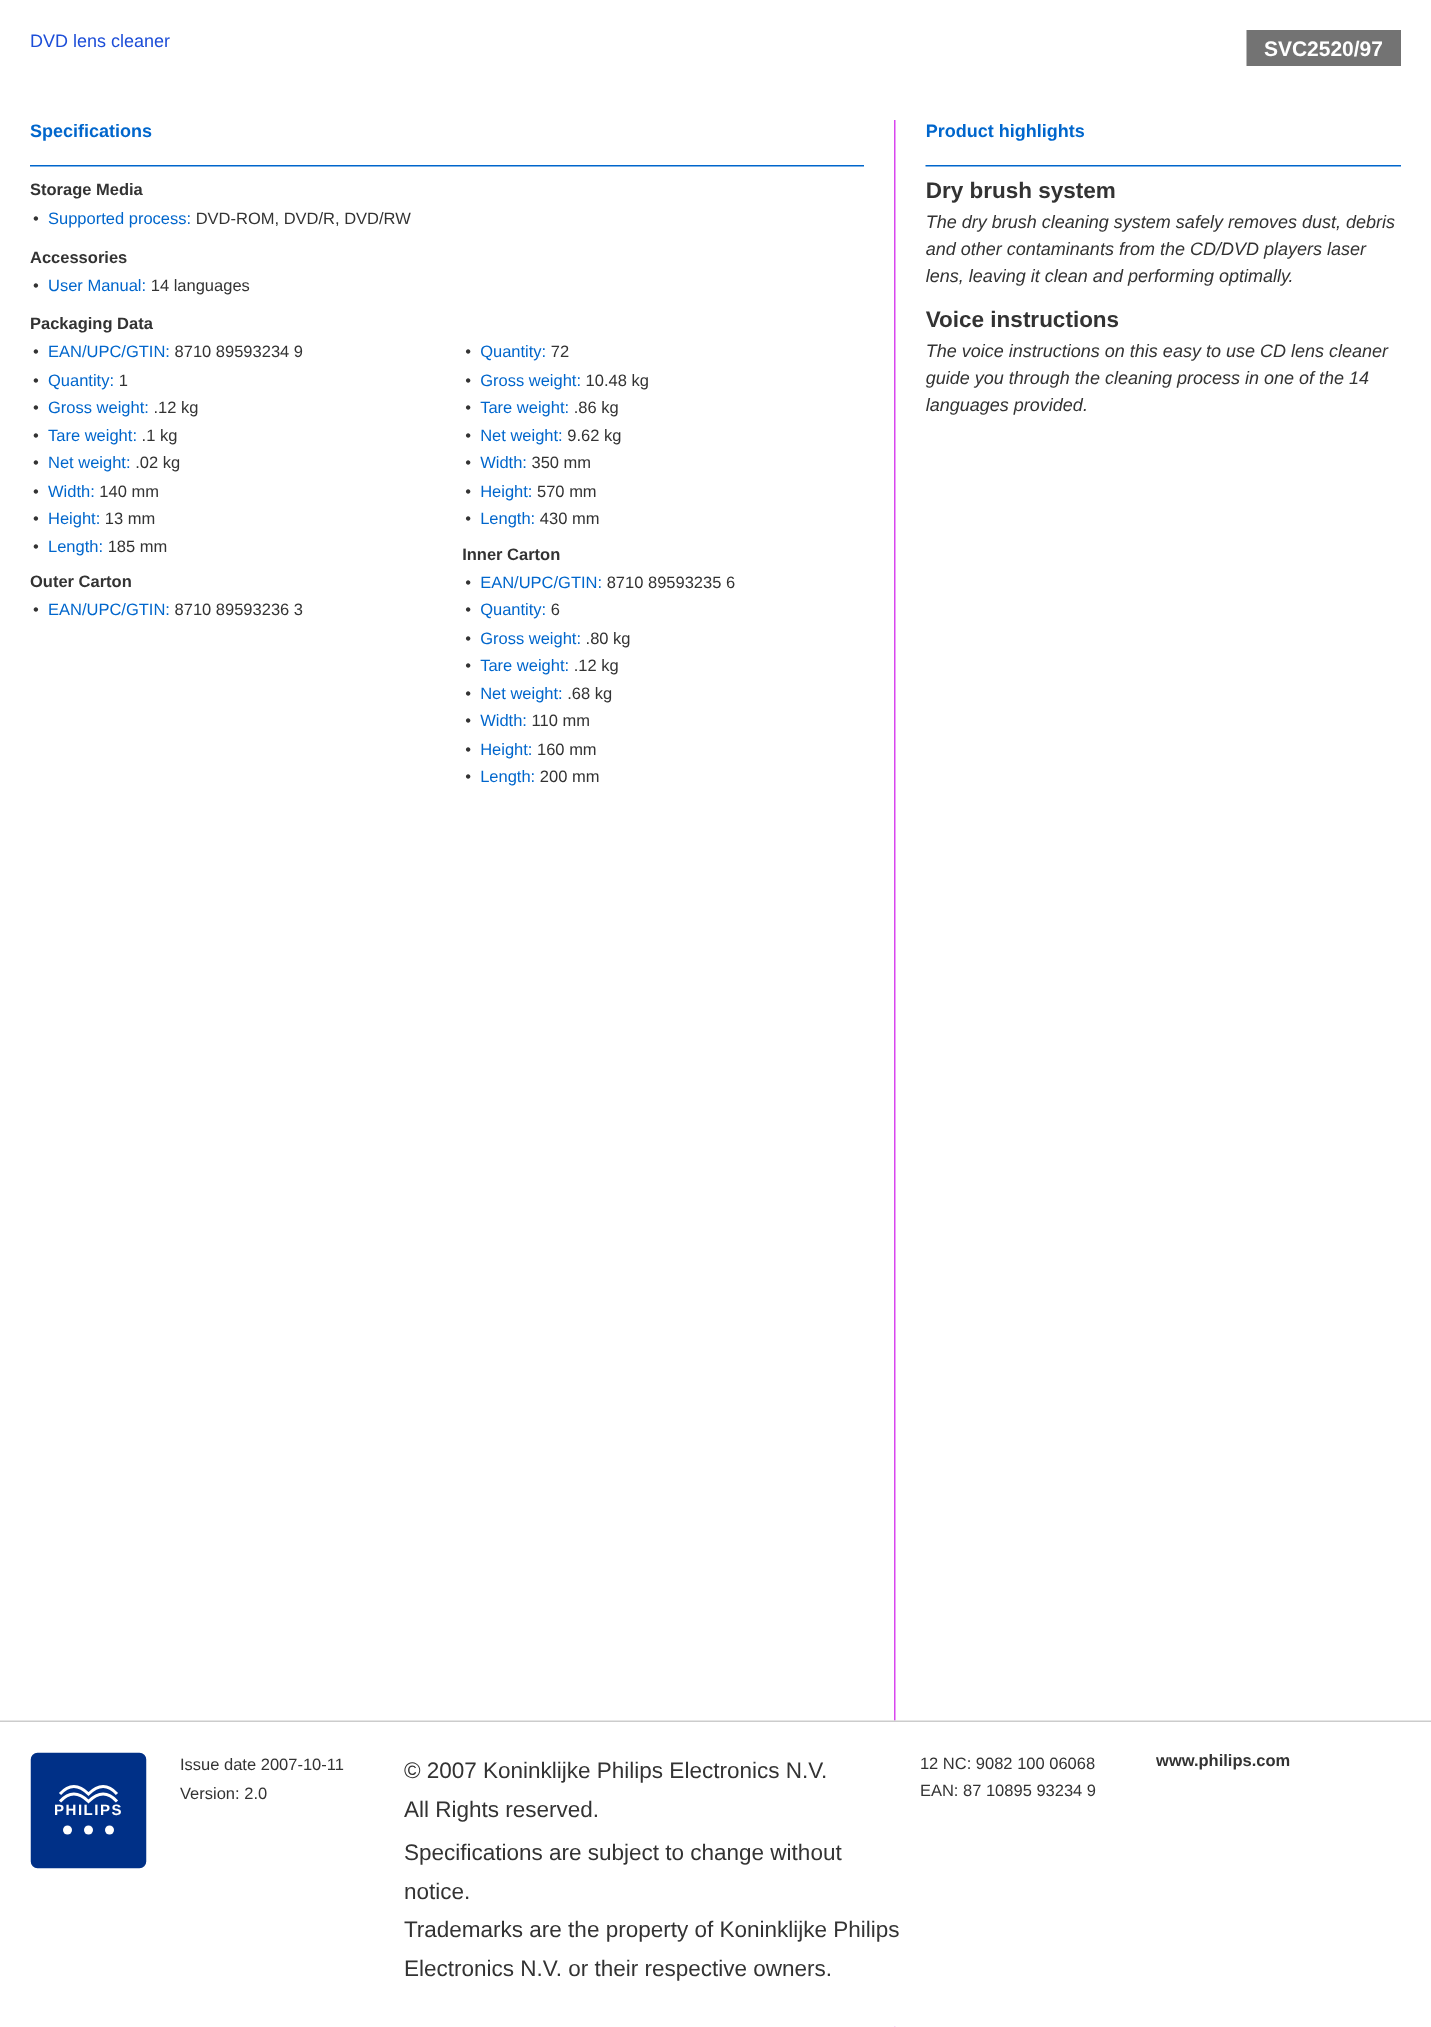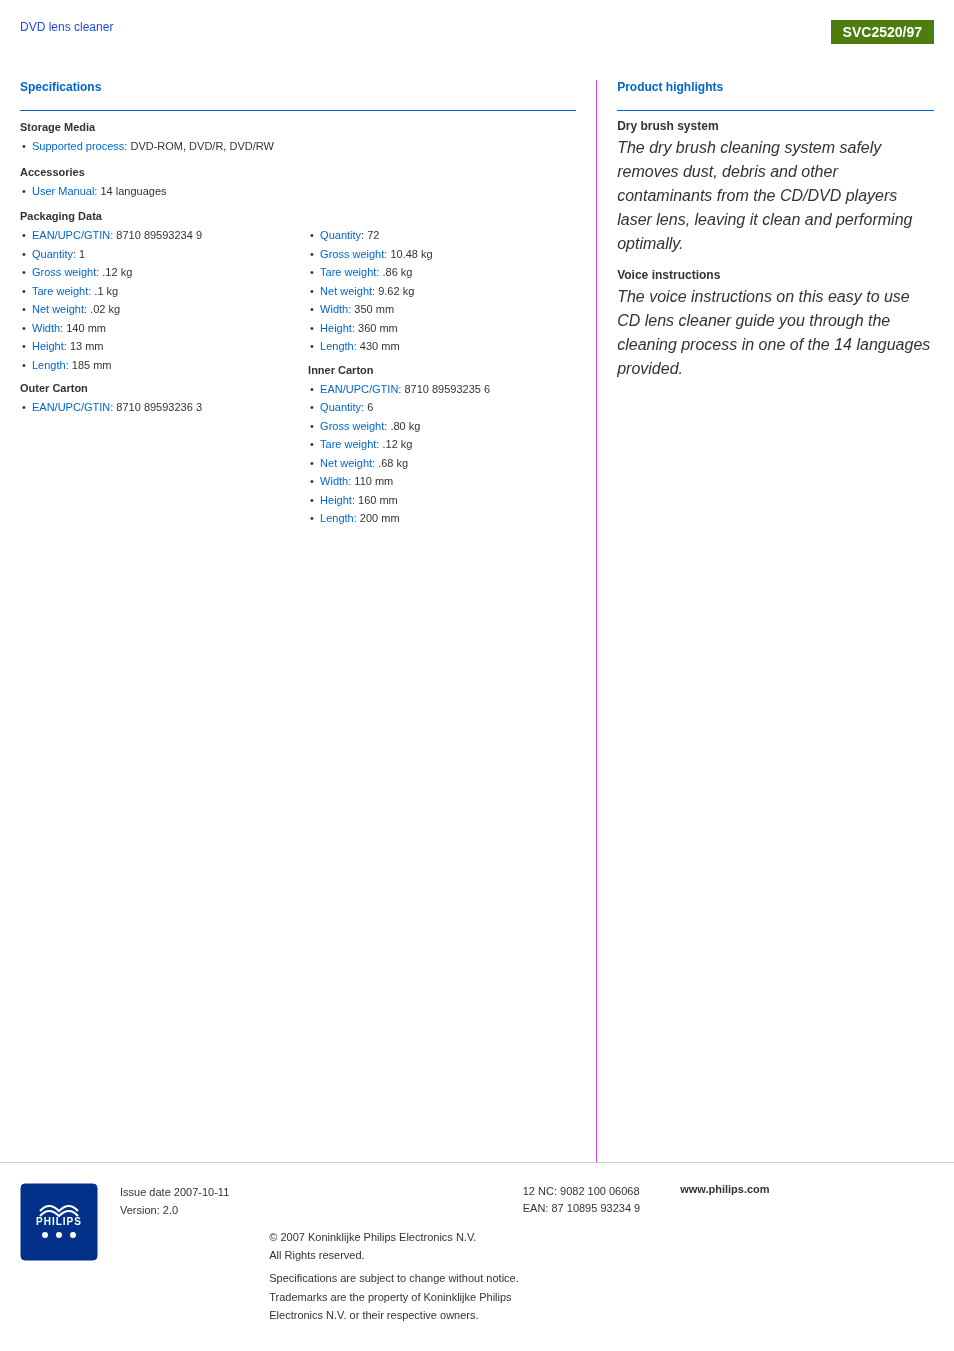"SVC2520/97" .model-box { background: #4d7c0f -> #737373 }
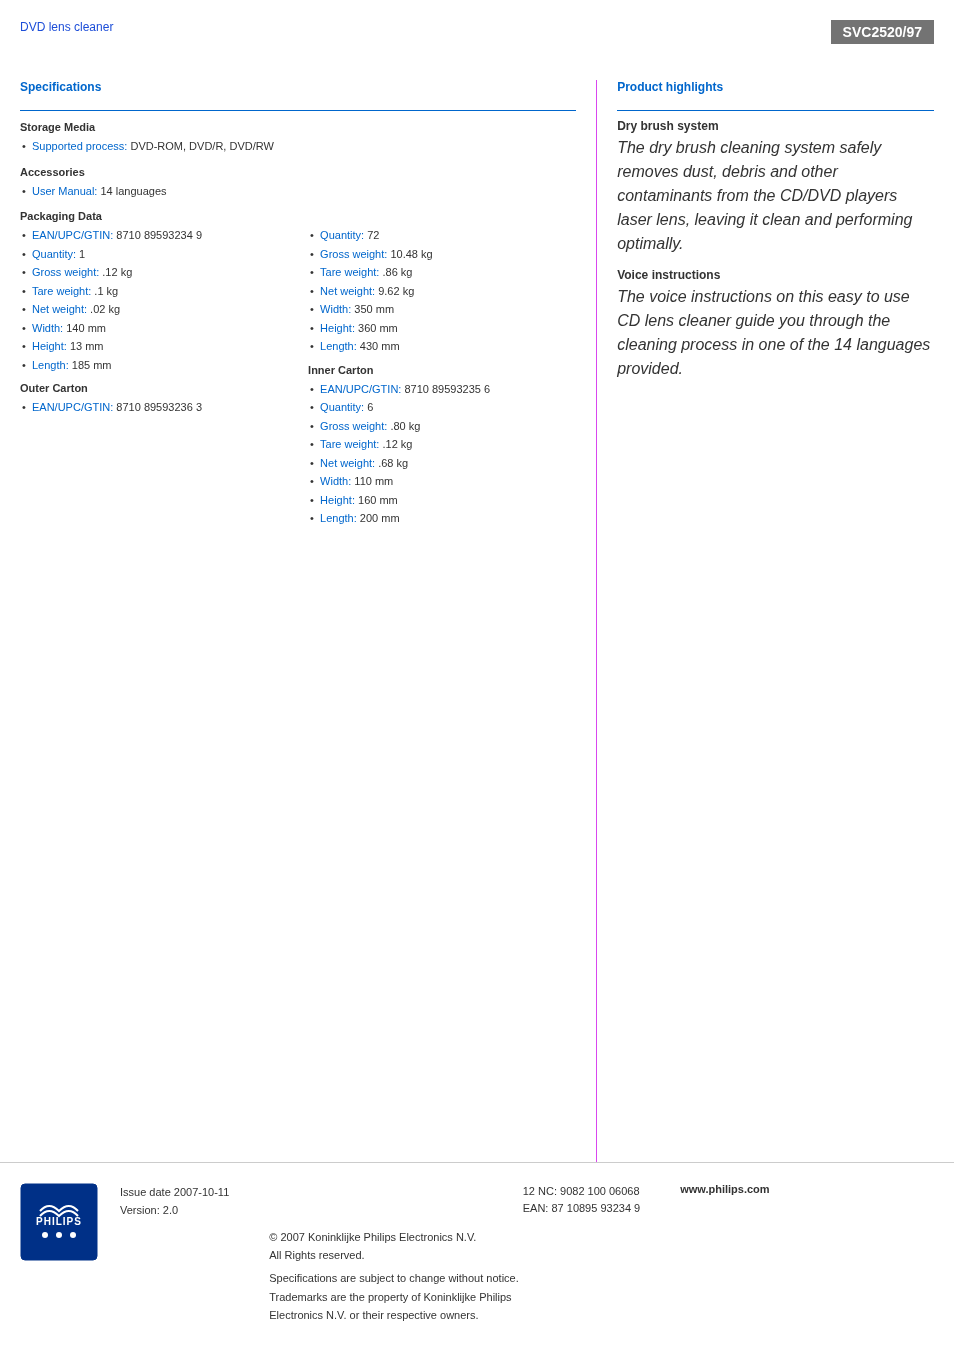"Dry brush system" .highlight-item-title { font-size: 12px -> 15px }
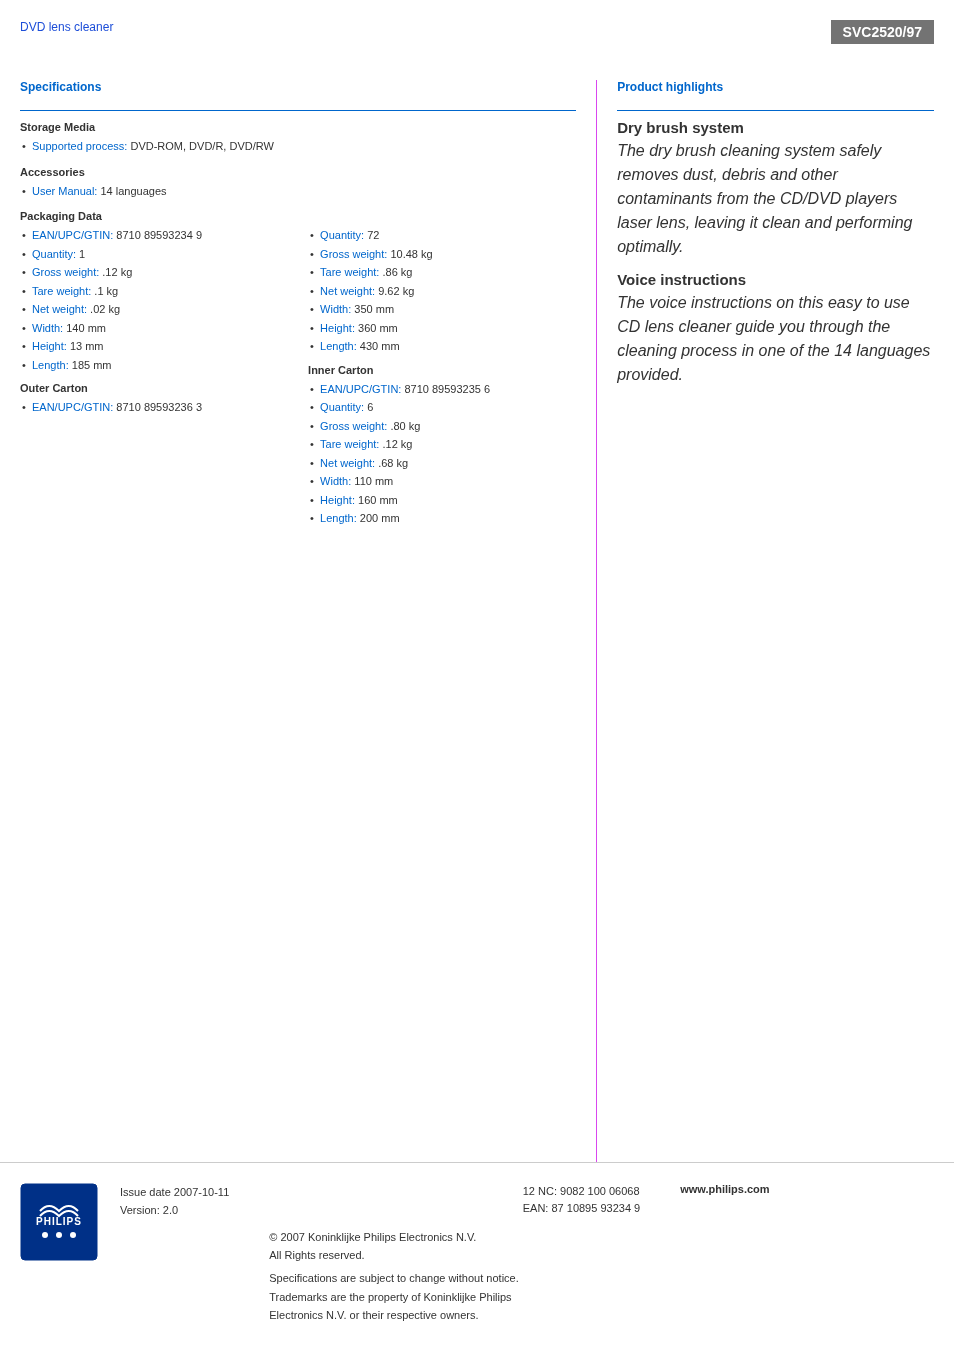"The dry brush cleaning system" .highlight-item-text { font-size: 16px -> 12px }
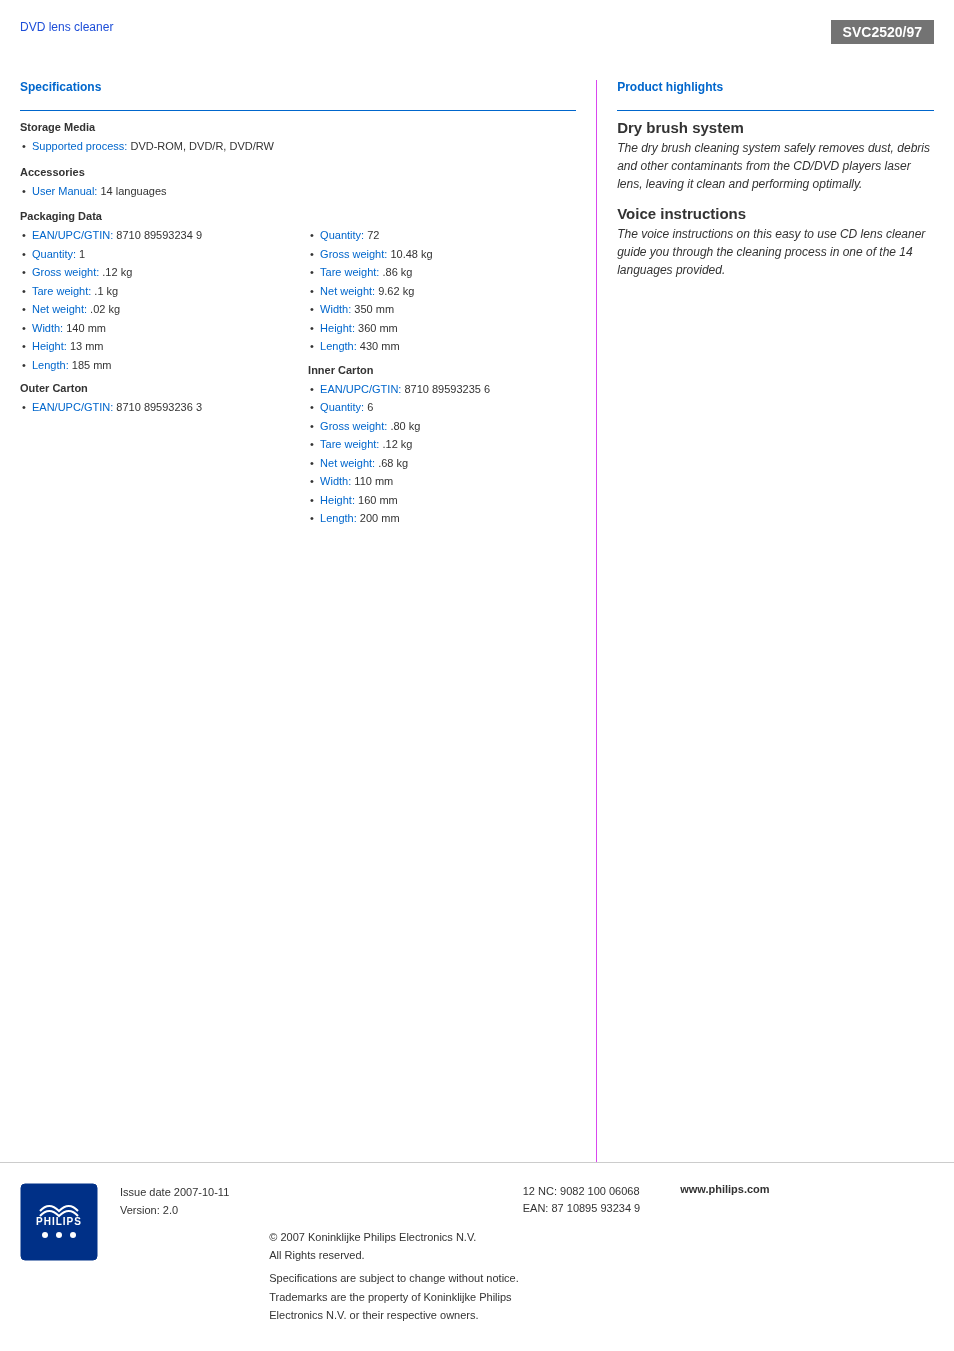"360 mm" span.spec-value { text: 360 -> 570 }
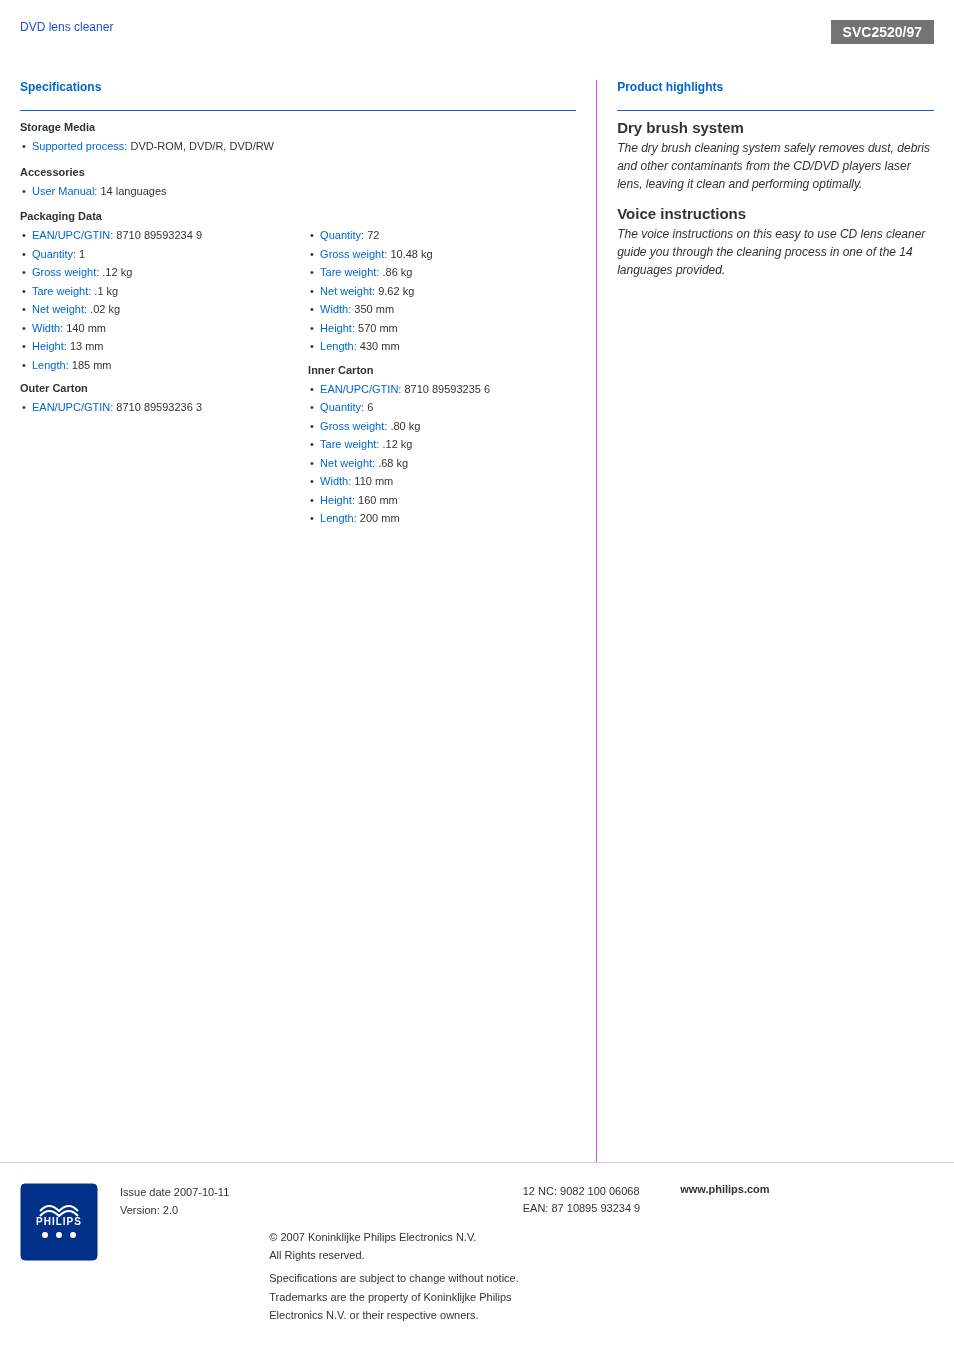"© 2007 Koninklijke Philips Electronics" .footer-meta-right { font-size: 11px -> 15px; margin-top: 45px -> none }
